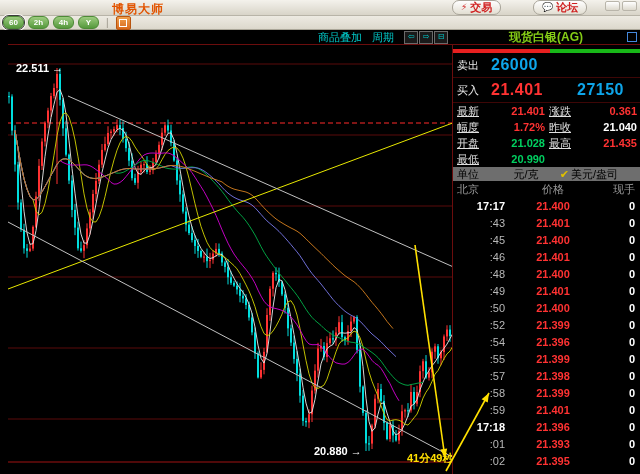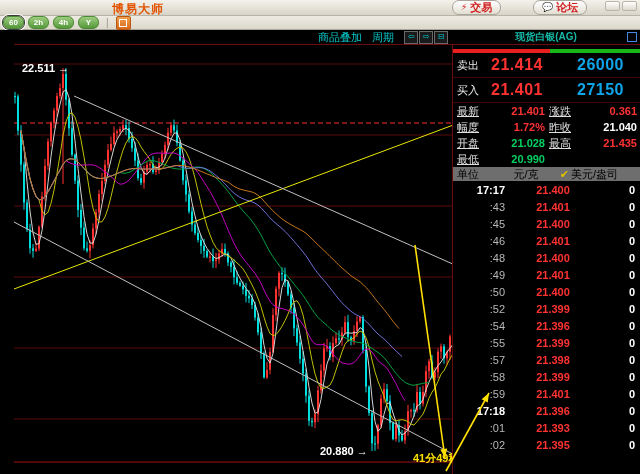"现货白银(AG)" .panel-title { color: #14b8a6 -> #84cc16; font-size: 10px -> 12px }
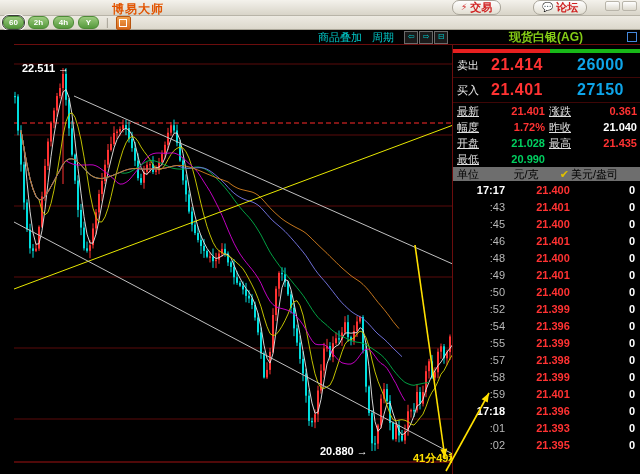"22.511 →" .chartbox { left: 14px -> 8px }
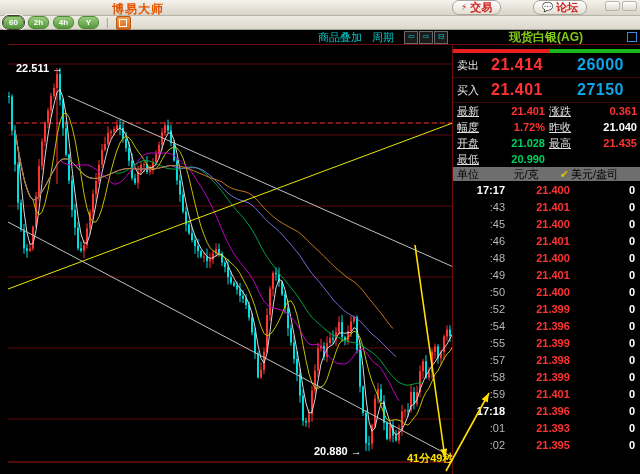"21.414" span.qp { html: <span>21.414</span> -> none }
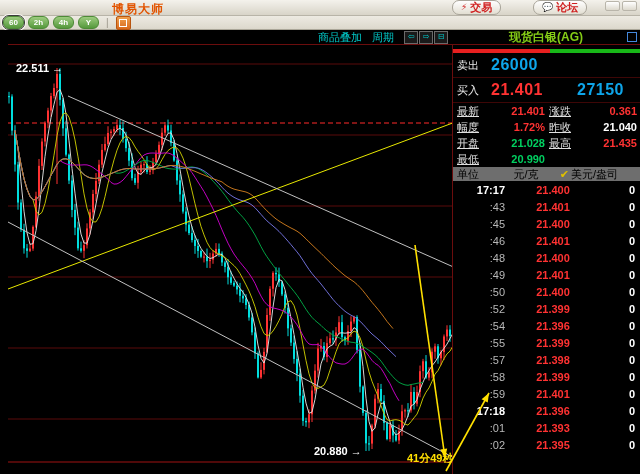"北京" div.colhead { html: none -> <div> <span>北京</span> <span>价格</span> <span>现手</span> </div> }
